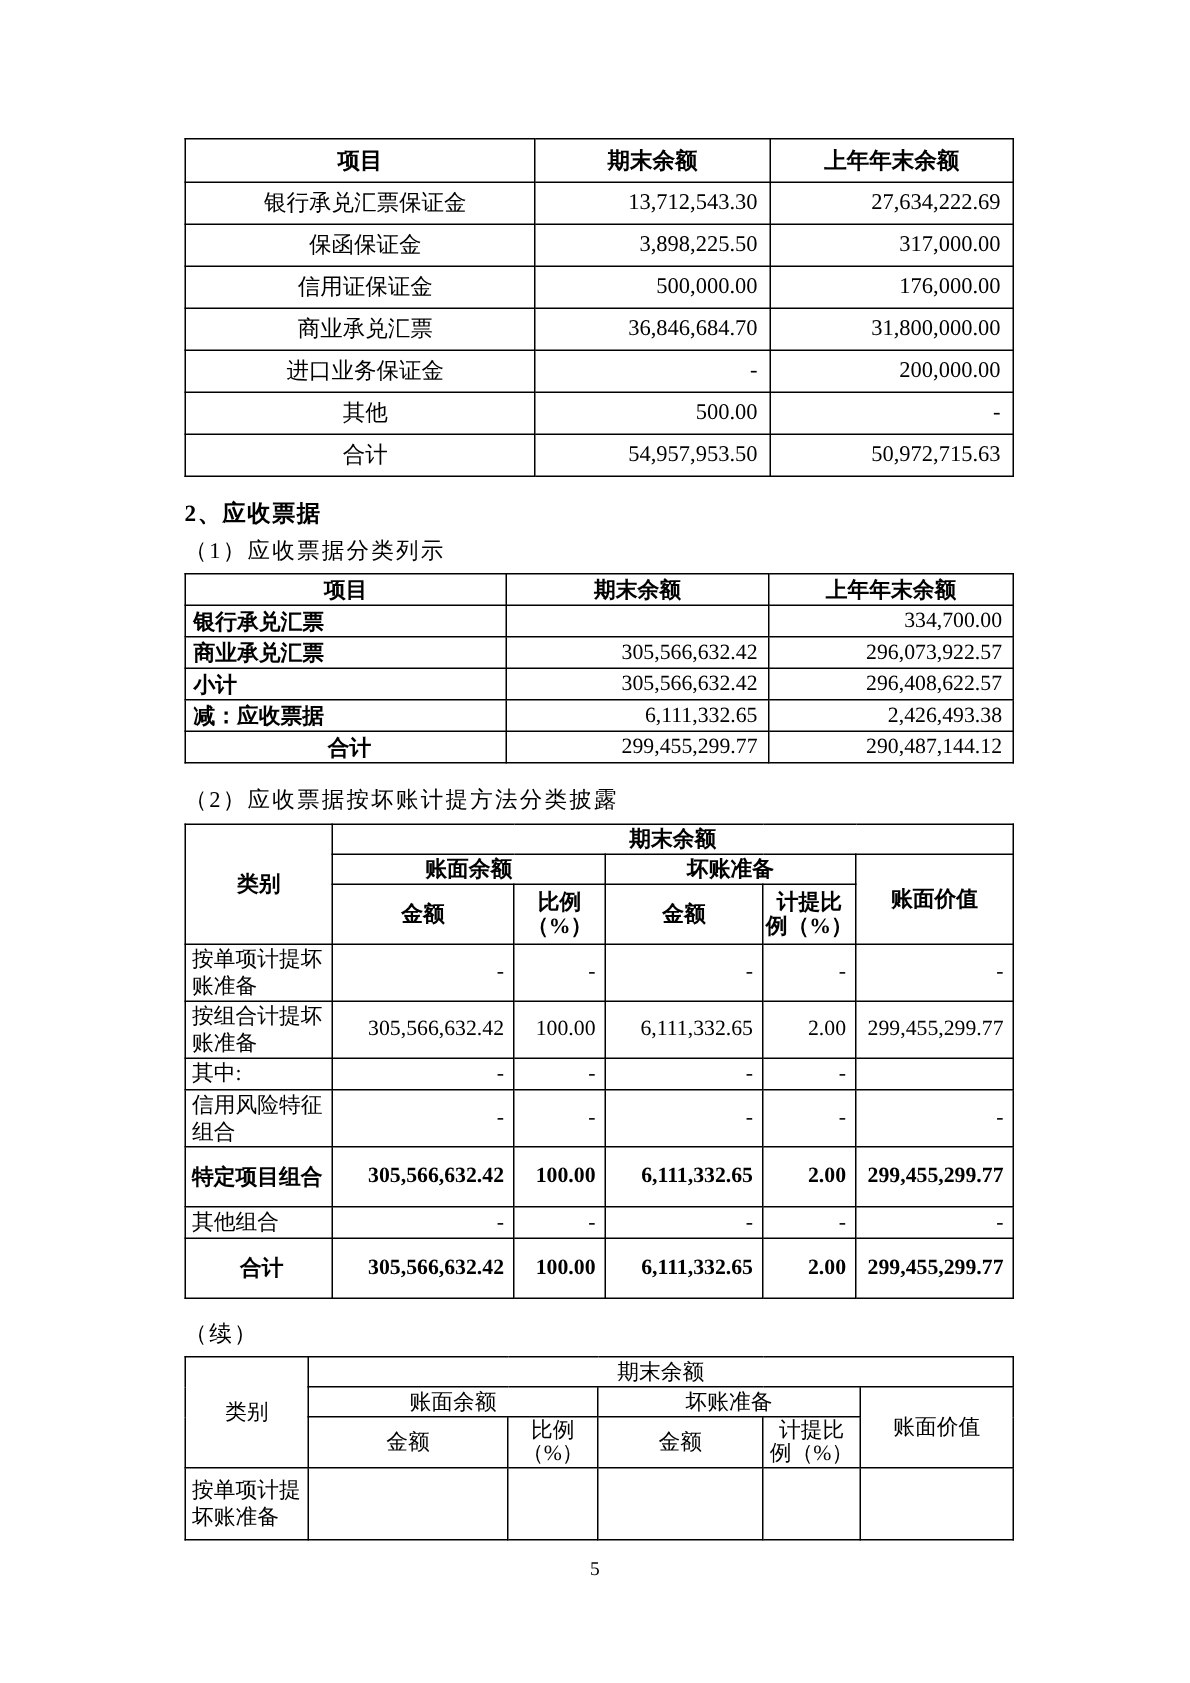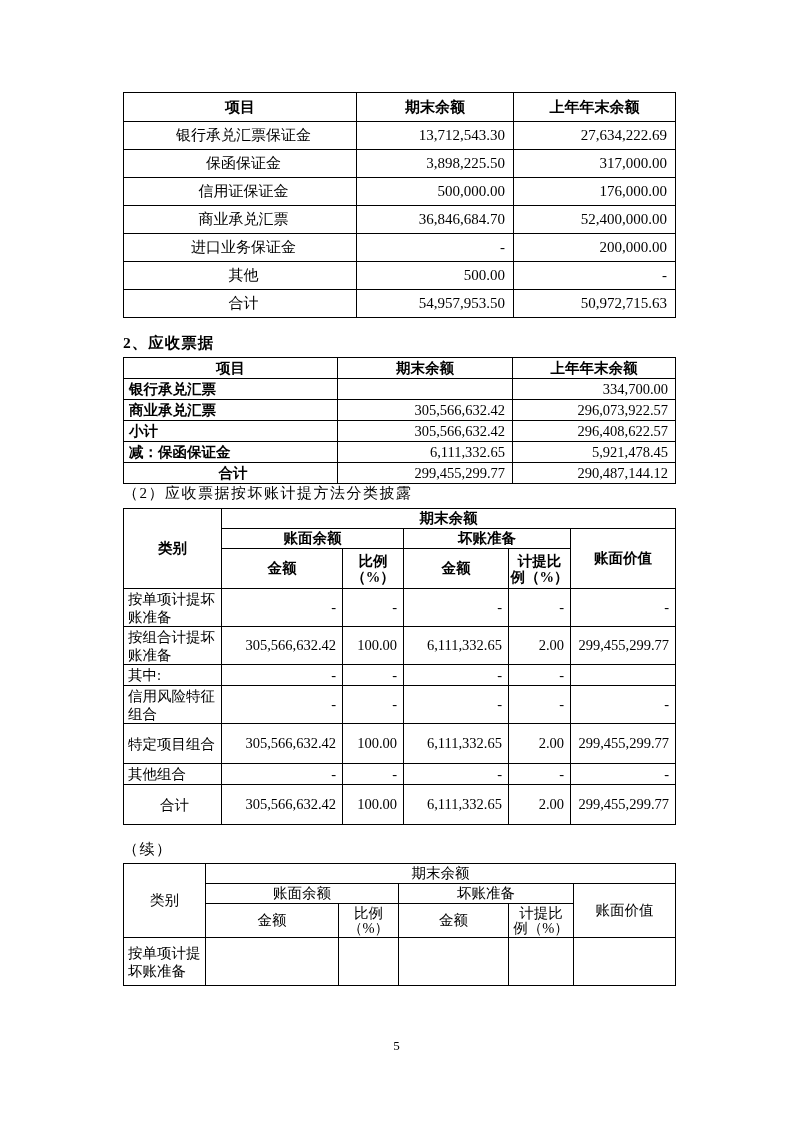"52,400,000.00" td.num { text: 52,400,000.00 -> 31,800,000.00 }
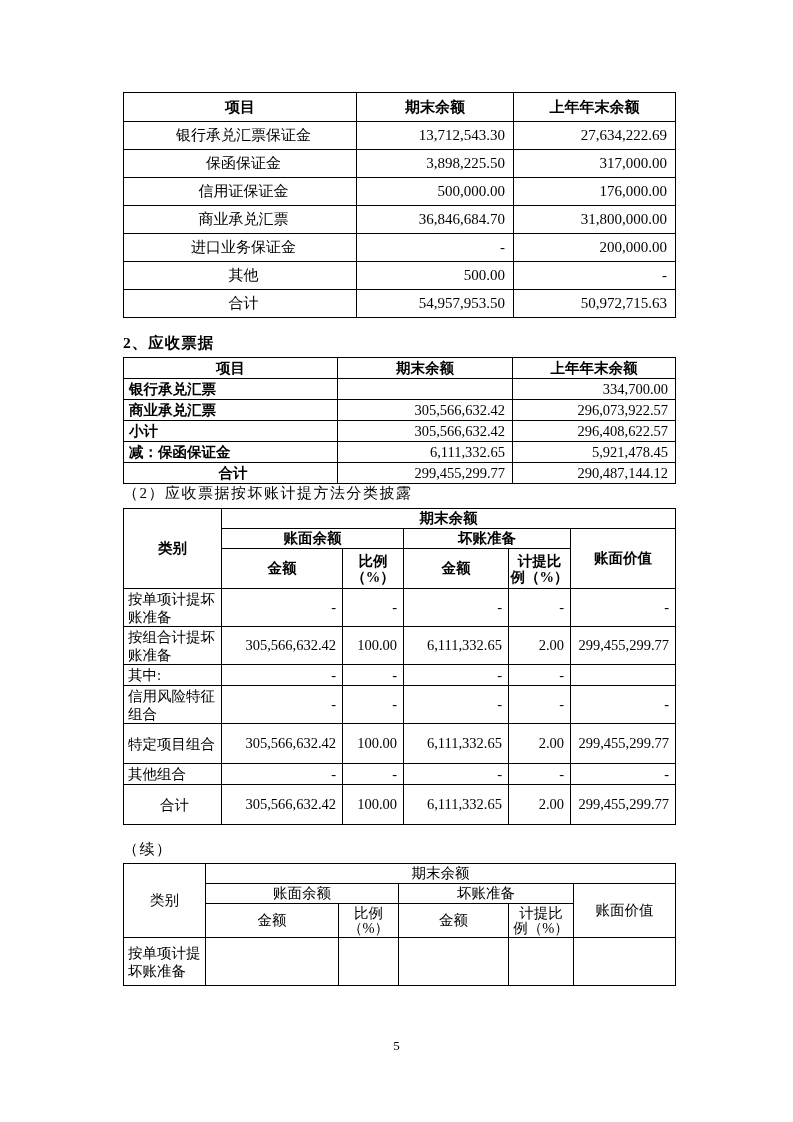"（1）应收票据分类列示" div.h-sub { html: none -> <div>（1）应收票据分类列示</div> }
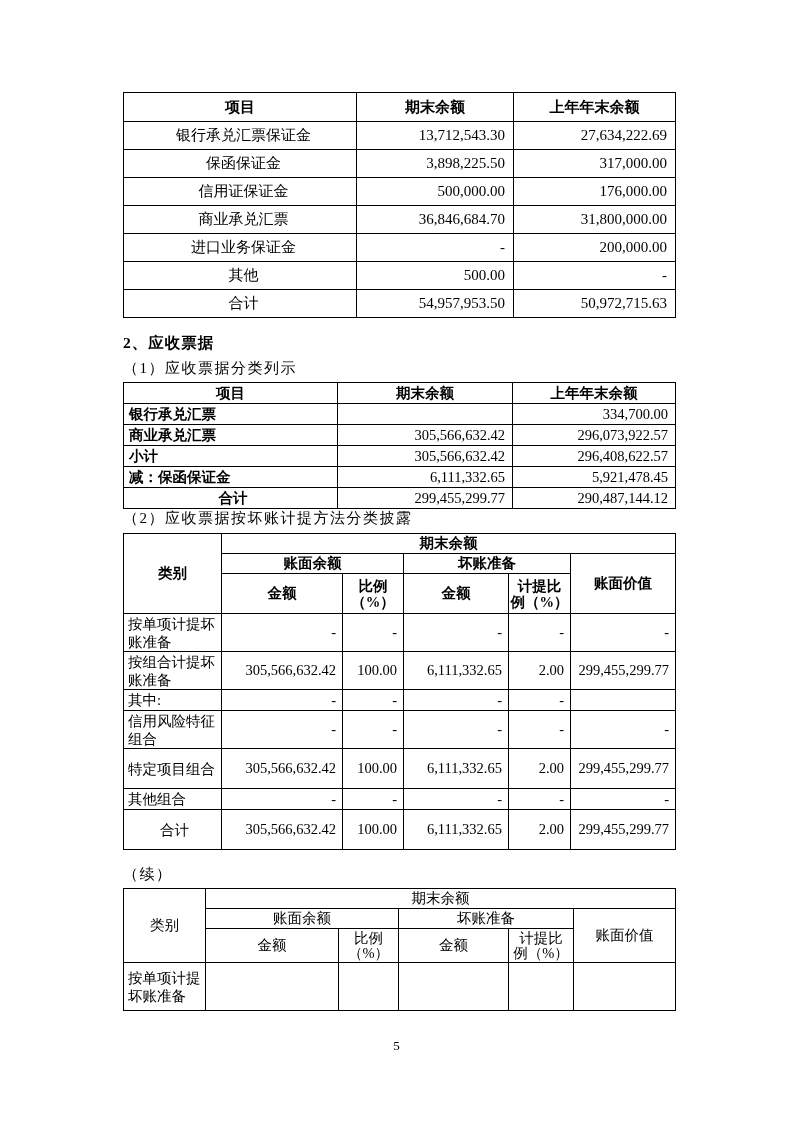"减：保函保证金" td.lbl { text: 保函保证金 -> 应收票据 }
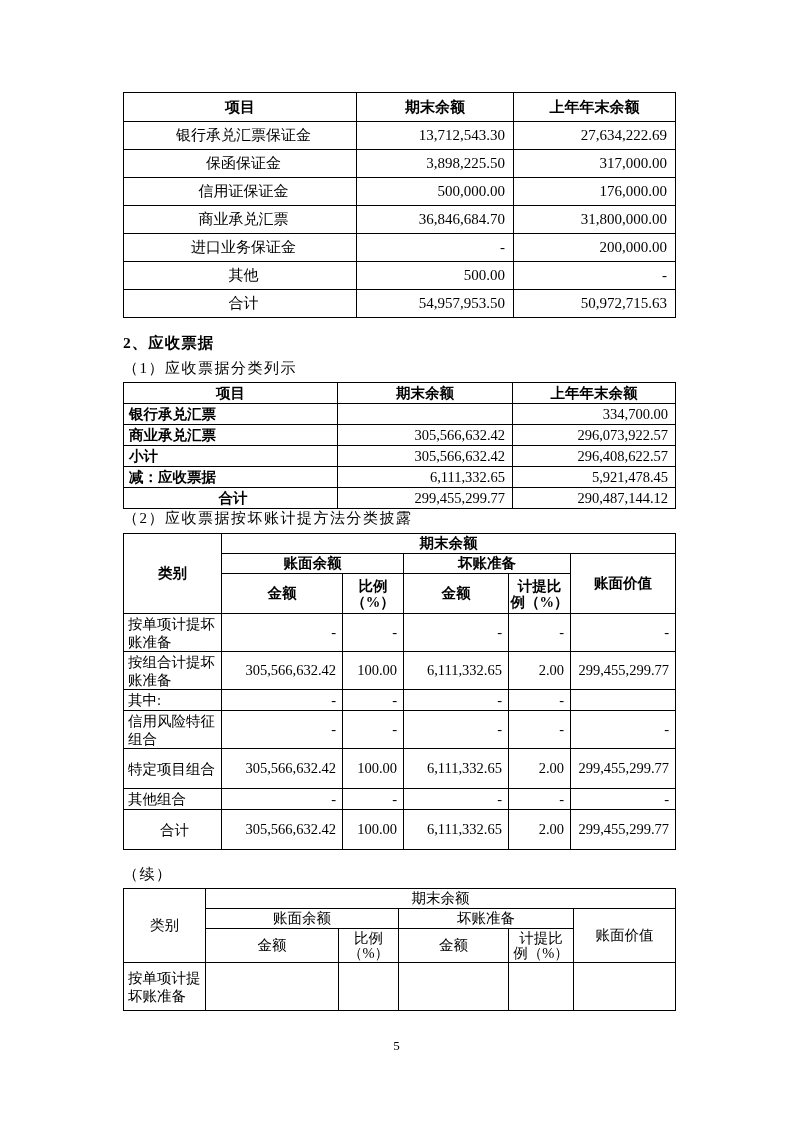"5,921,478.45" td.num { text: 5,921,478.45 -> 2,426,493.38 }
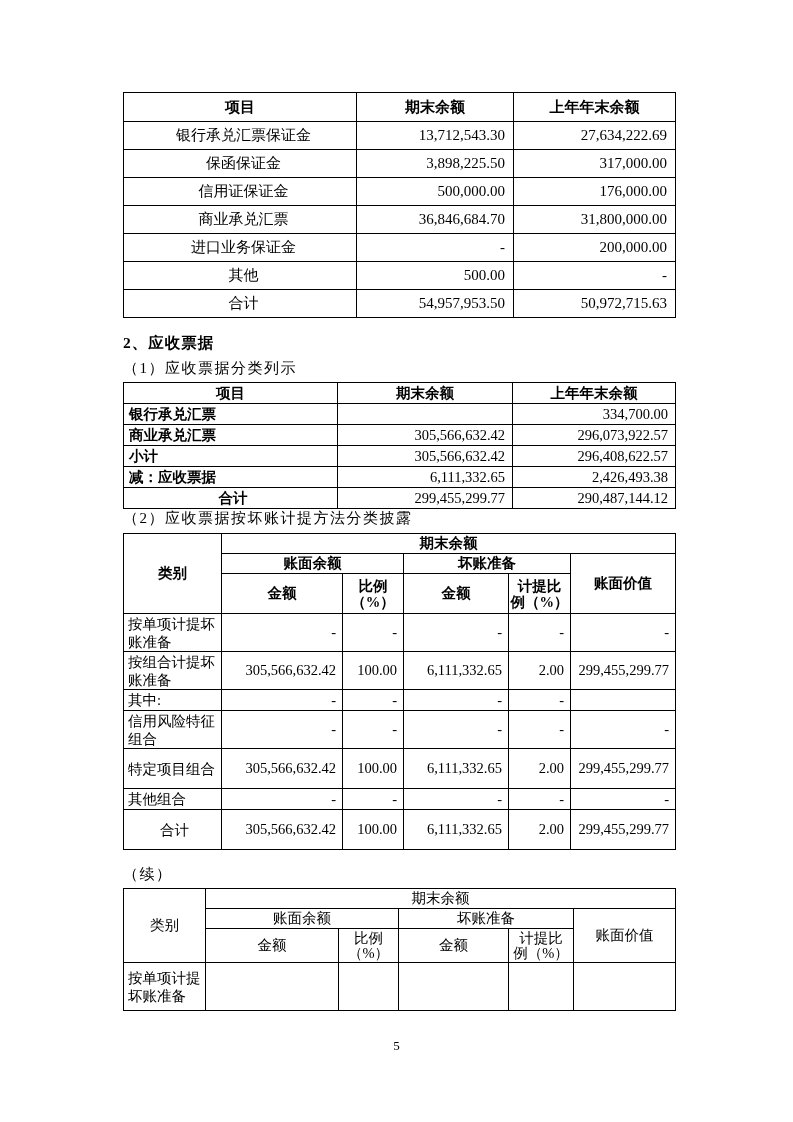"（2）应收票据按坏账计提方法分类披露" .h-sub2 { margin-top: 0 -> 16px }
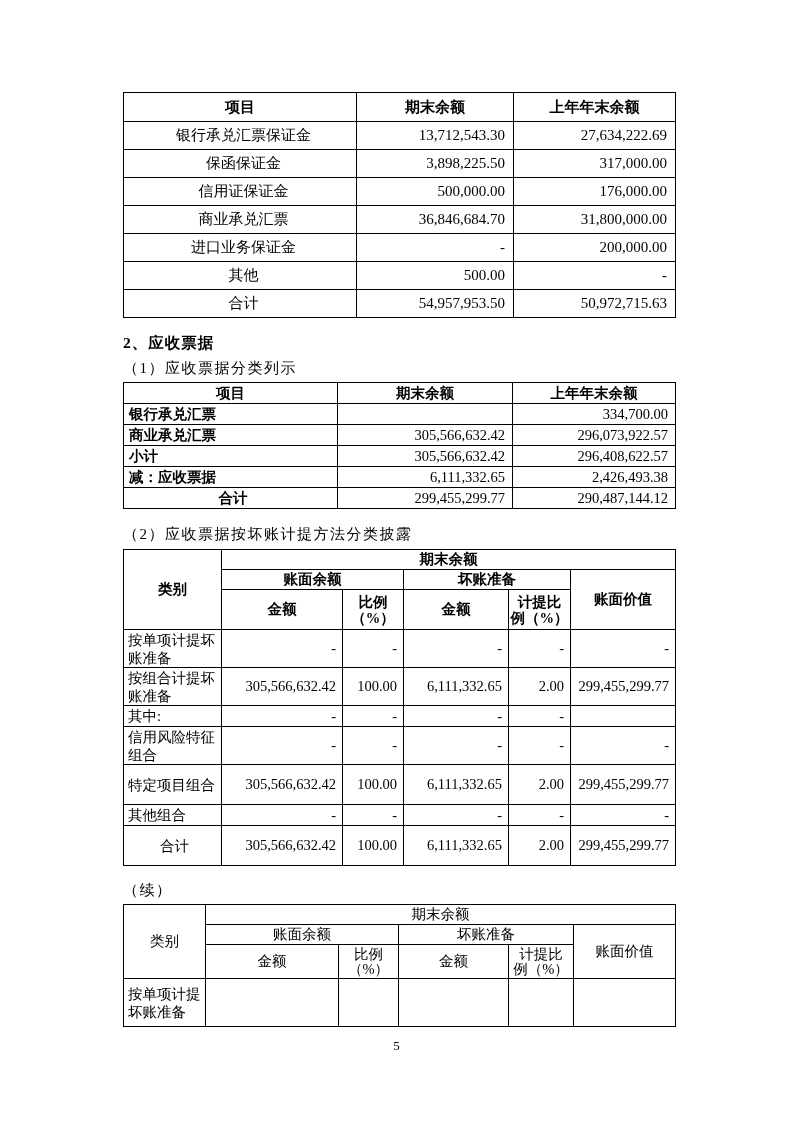"特定项目组合" .rh25 { font-weight: none -> bold }
